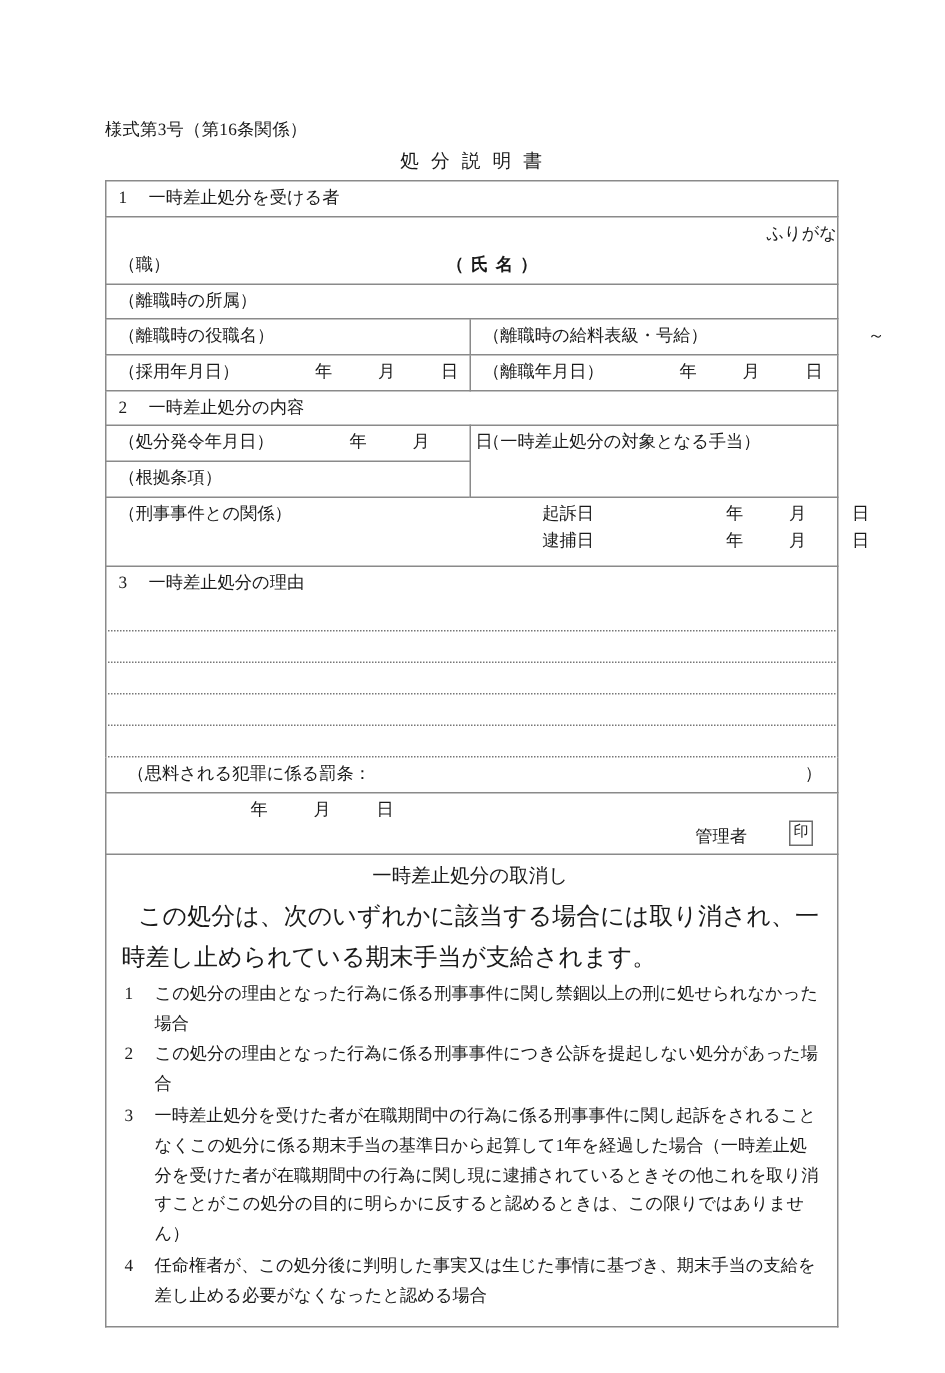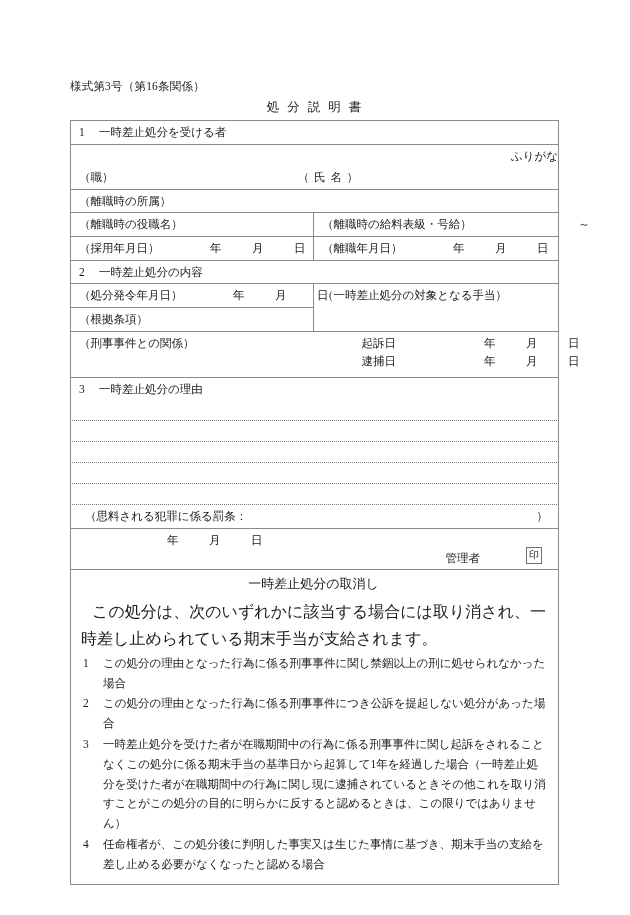"（ 氏 名 ）" .shimei { font-weight: none -> bold }
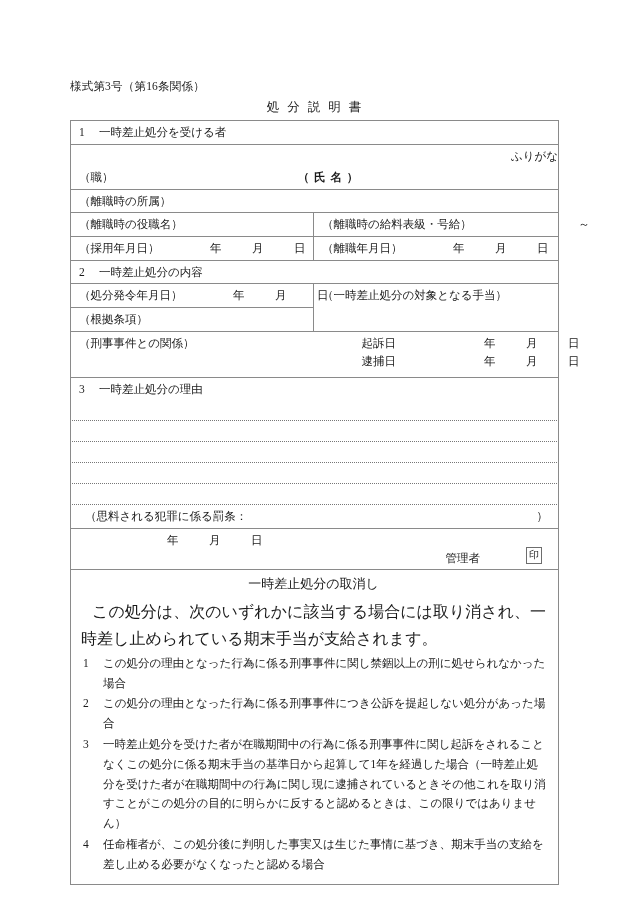"管理者" .sign-name { right: 78px -> 60px }
